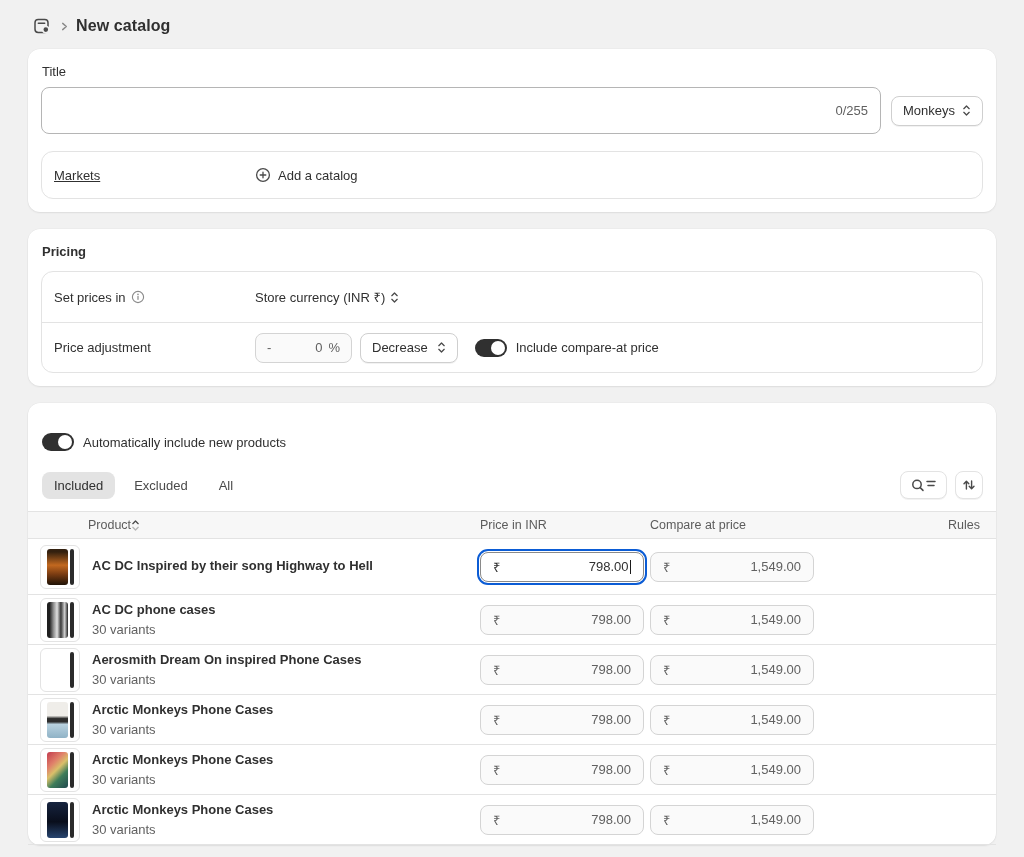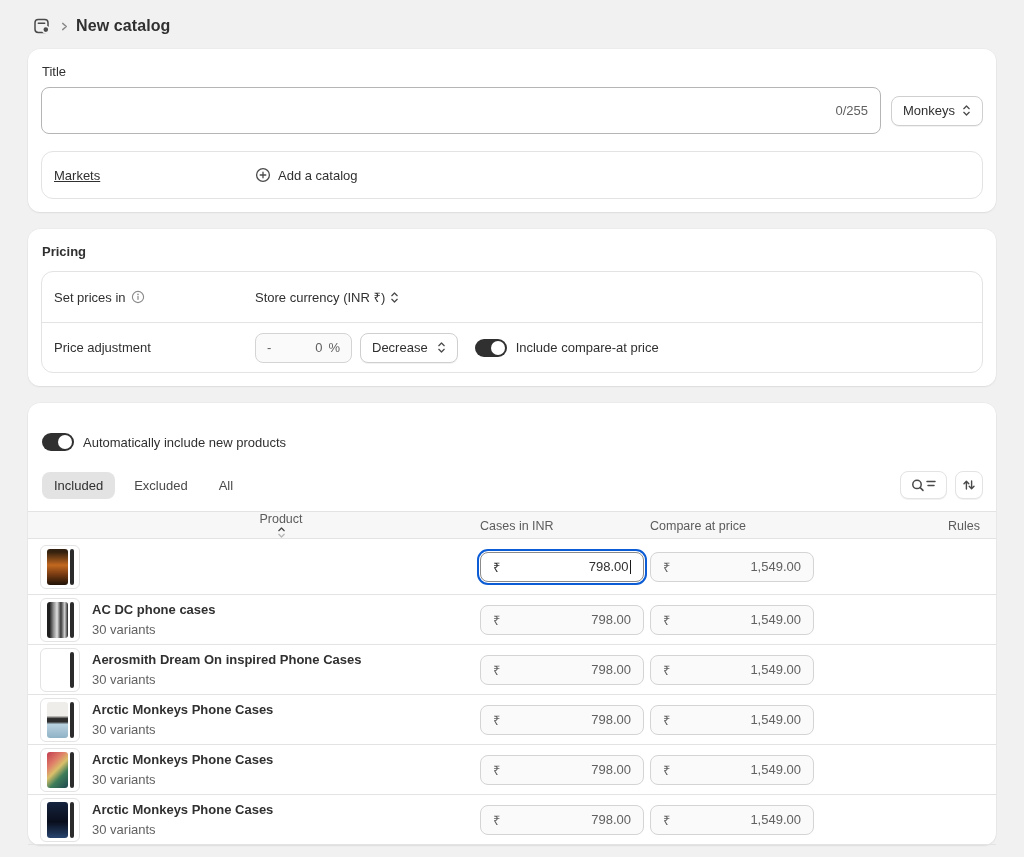"Product" .th-product { flex-direction: column -> none }
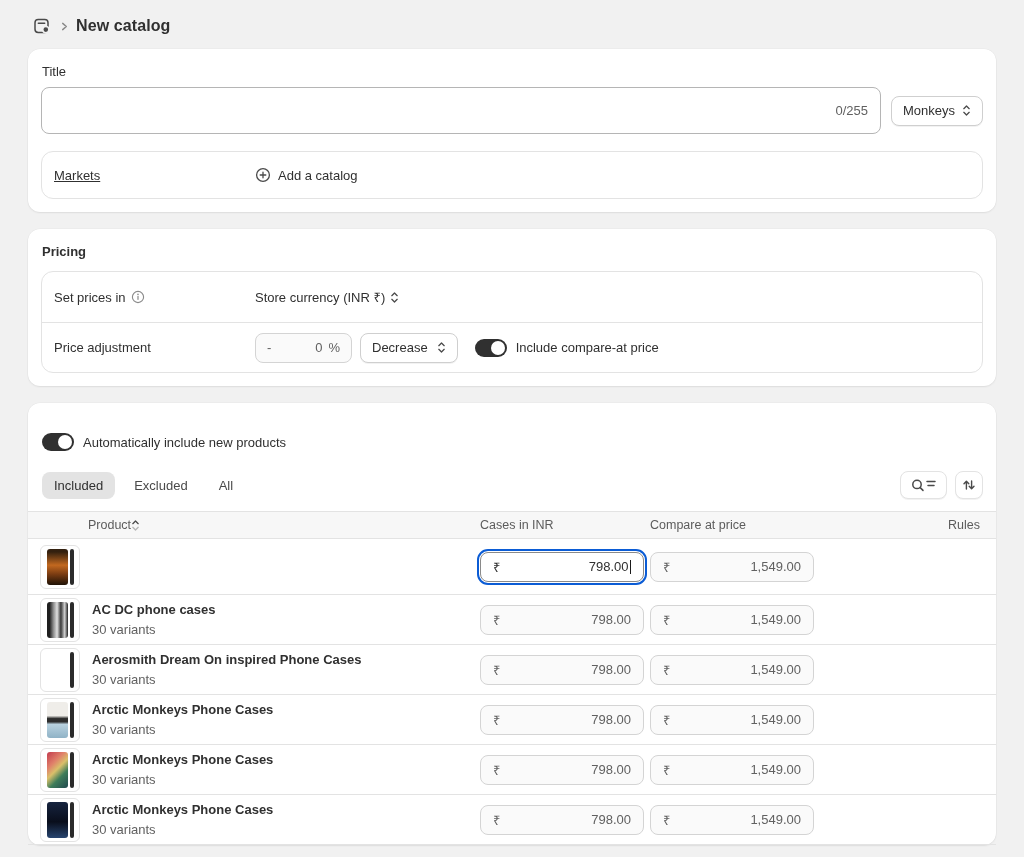"Cases in INR" div.th-price { text: Cases -> Price }
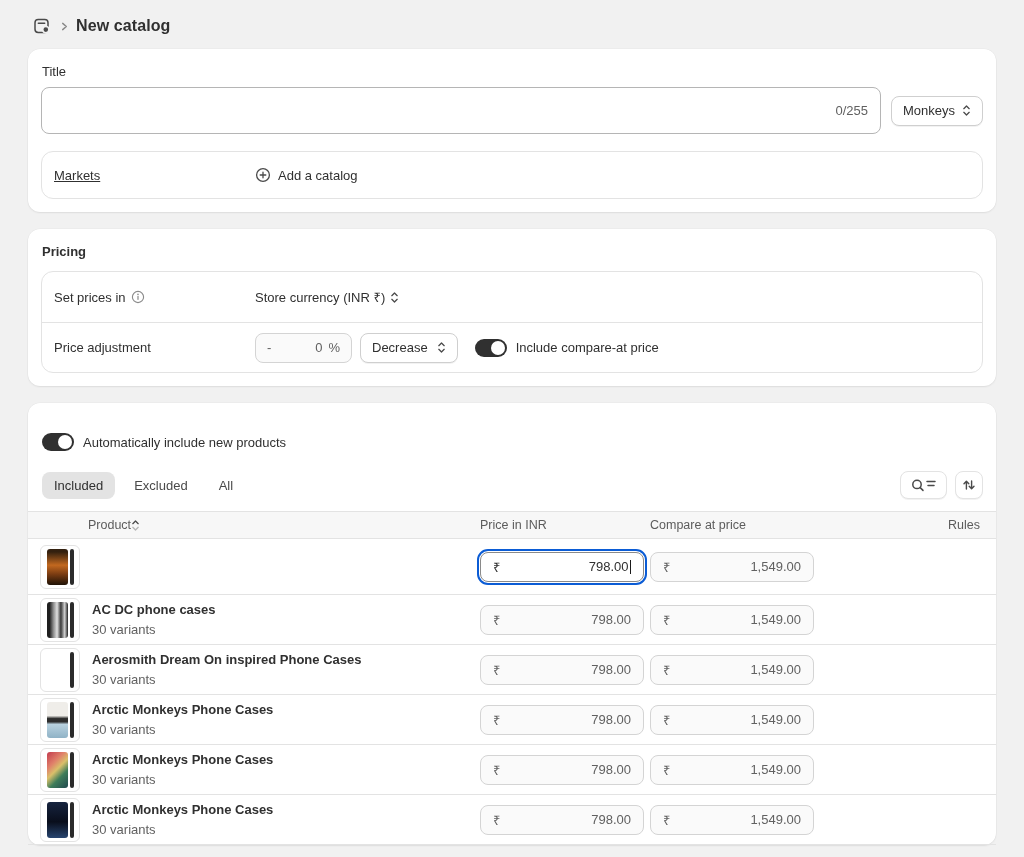"AC DC Inspired by their" div.prod-name { html: none -> <div>AC DC Inspired by their song Highway to Hell</div> }
